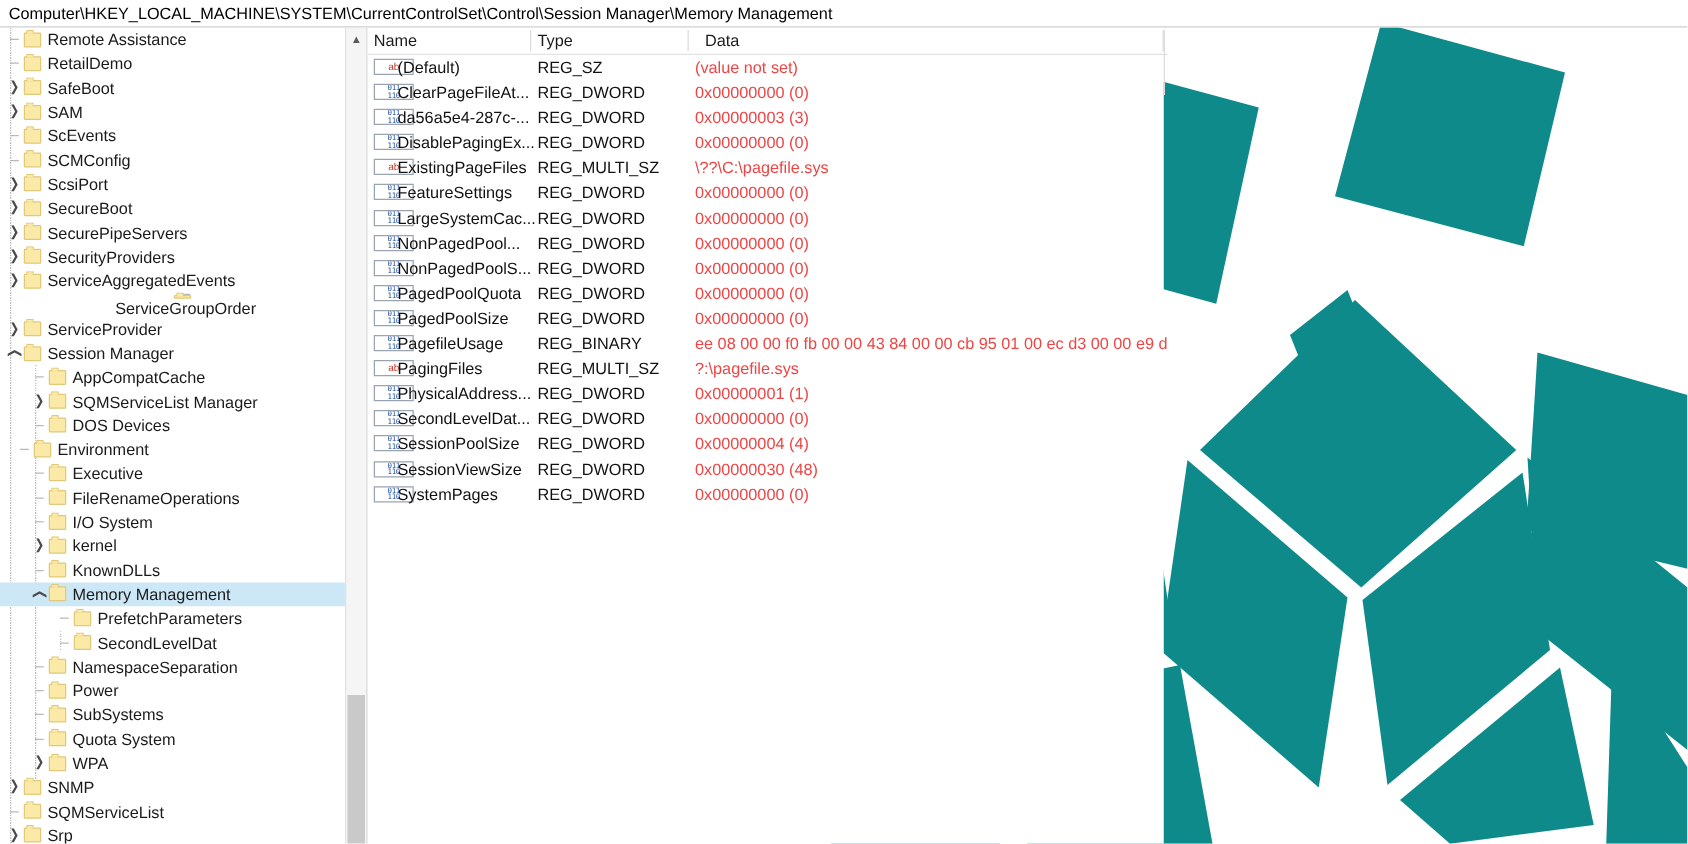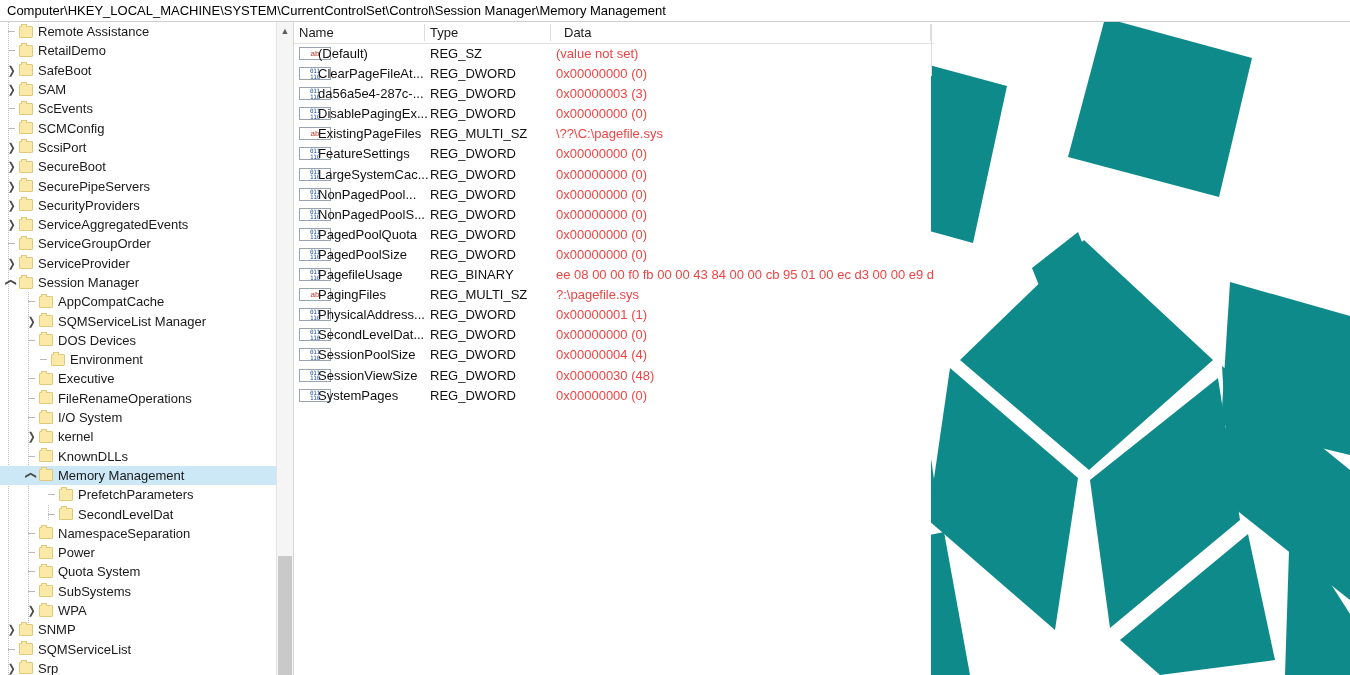"ServiceGroupOrder" div.tree-row { flex-direction: none -> column }
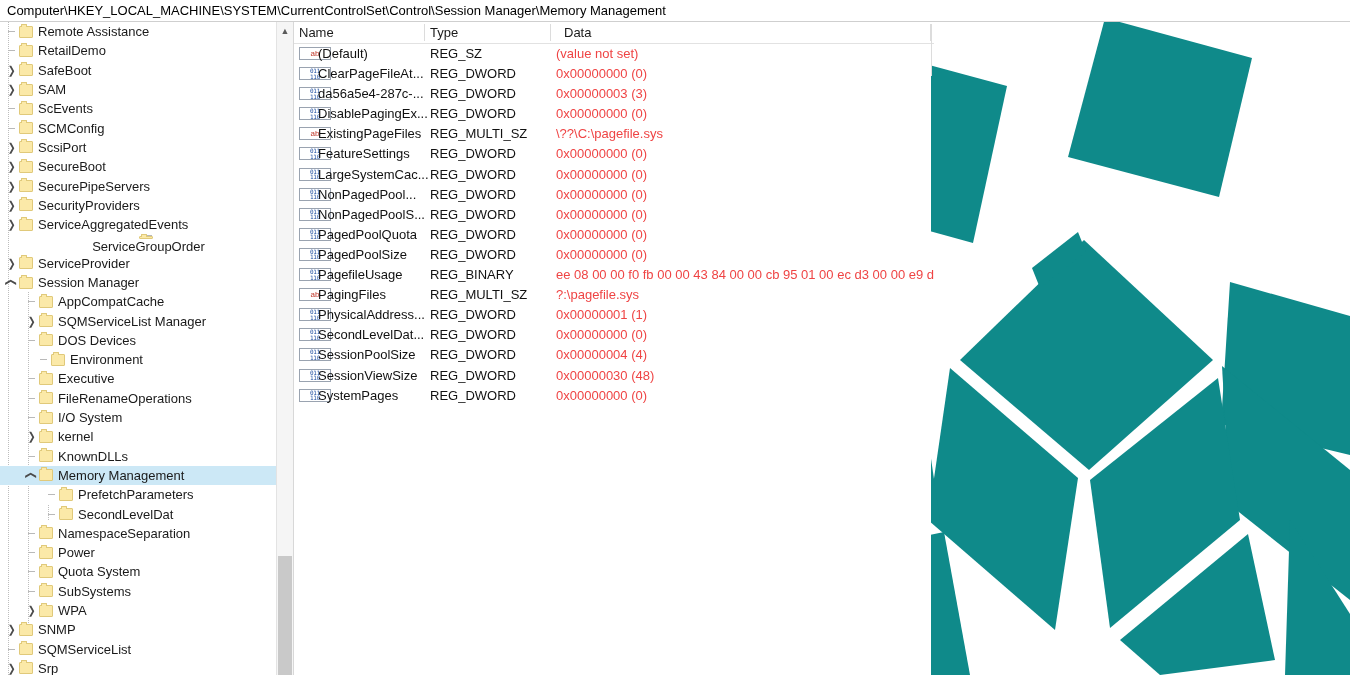"Environment" div.tree-row { padding-left: 36px -> 12px }
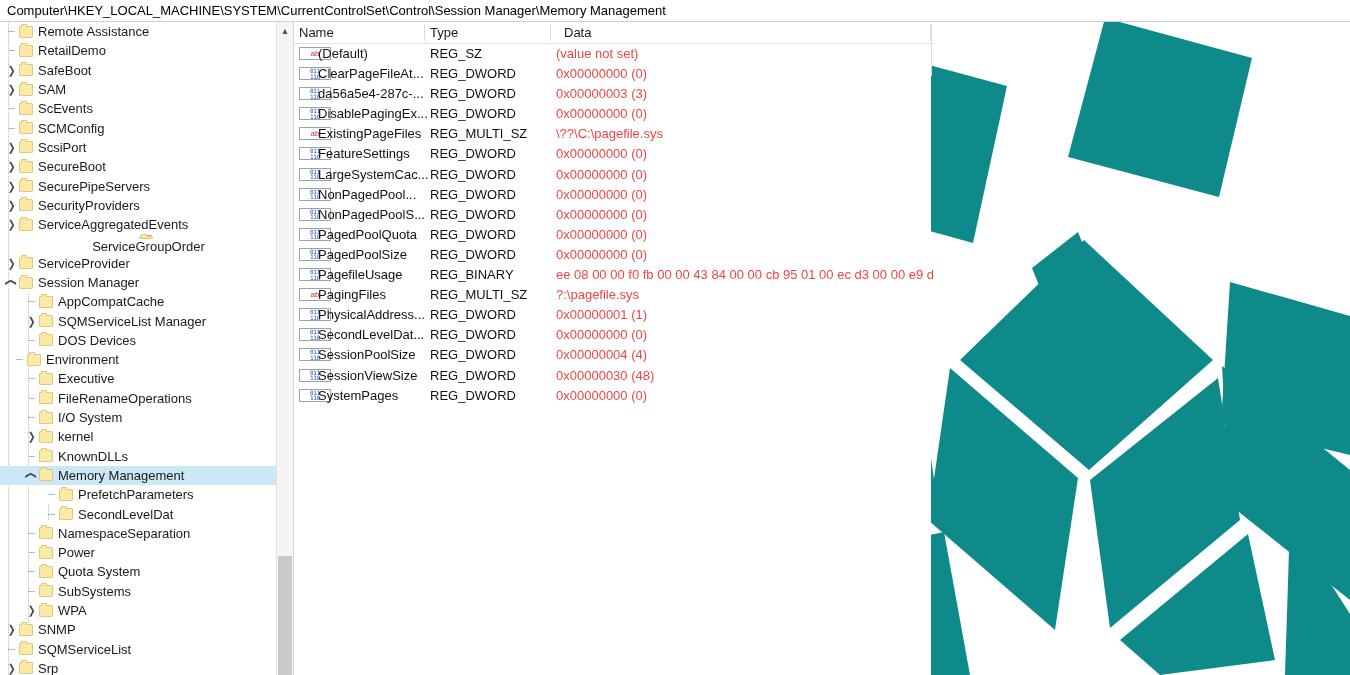"Quota System" div.tree-row { order: before "SubSystems" -> after "SubSystems" }
